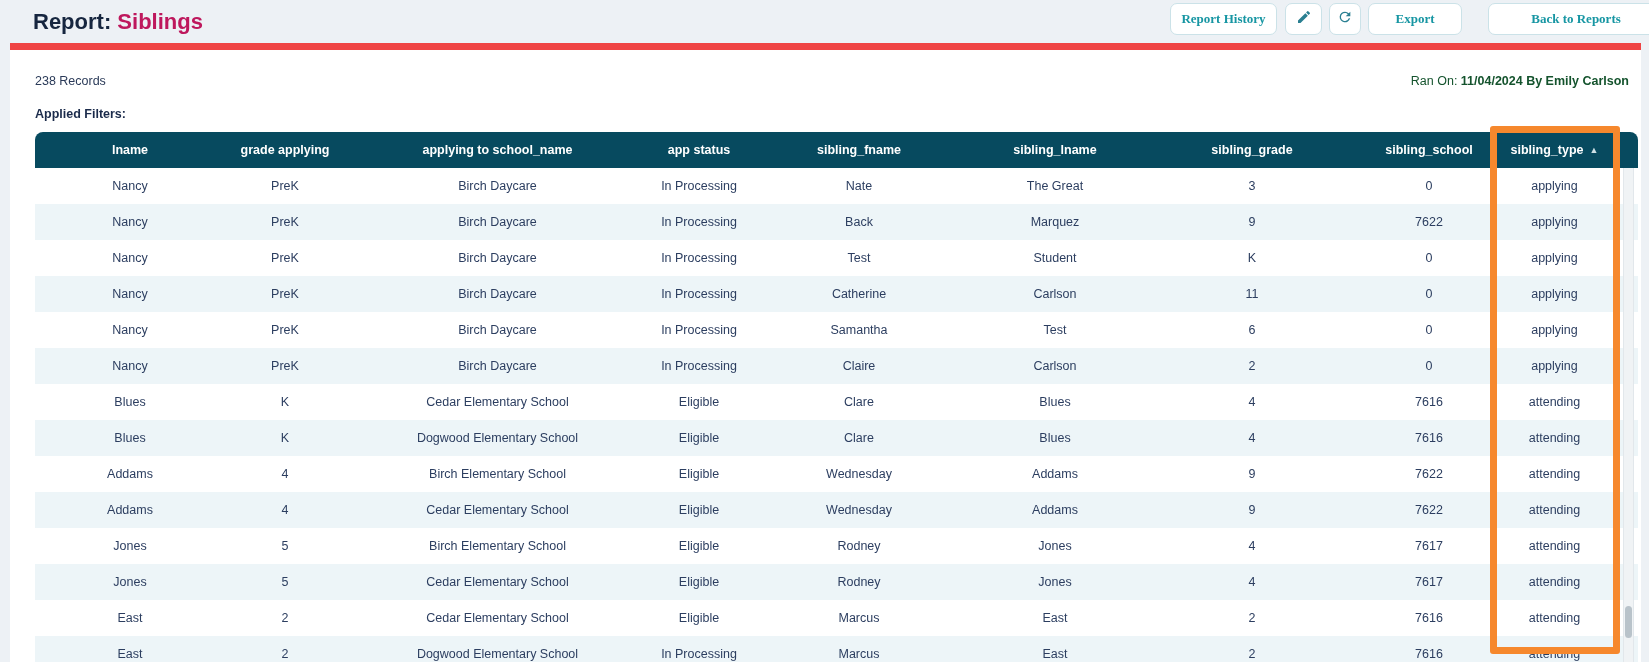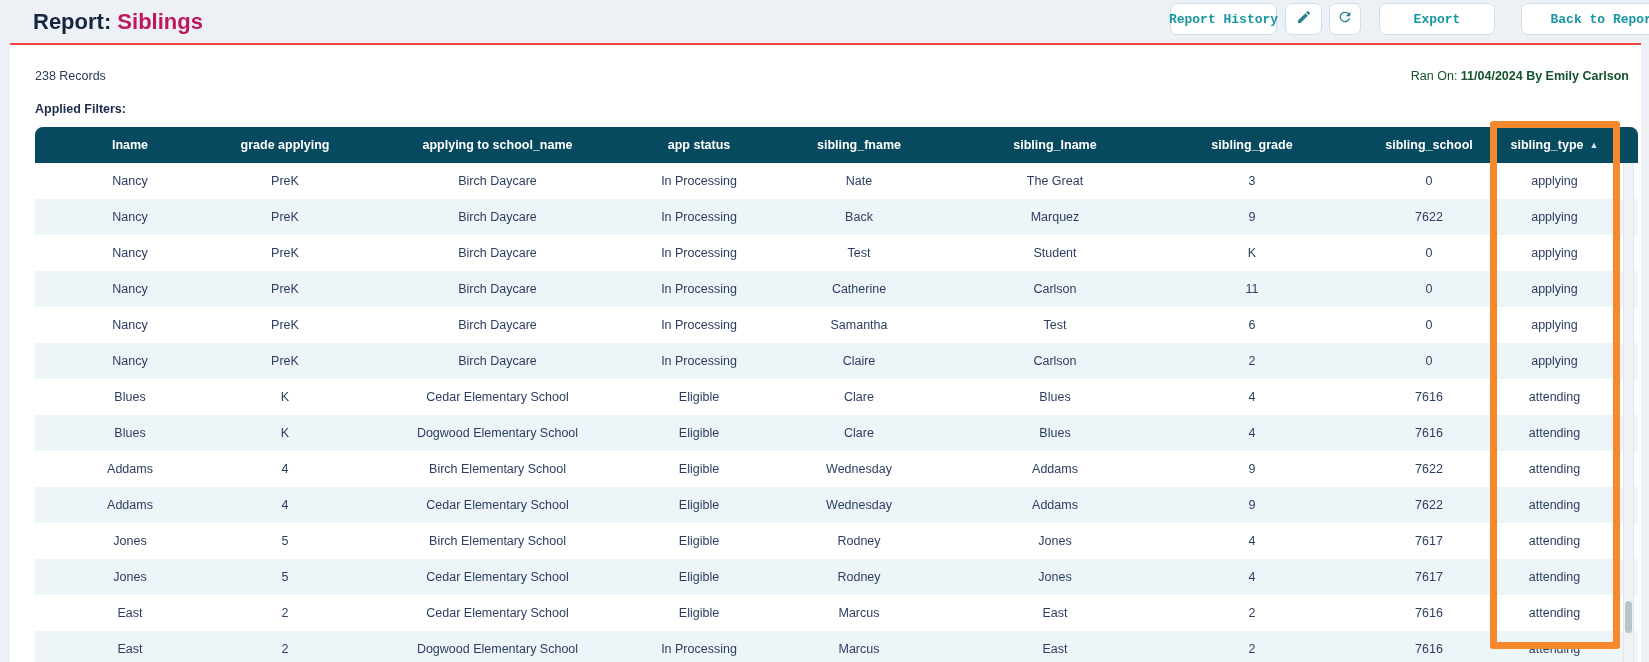"Report History" .btn { font-family: Liberation Mono, monospace -> Liberation Serif, serif }
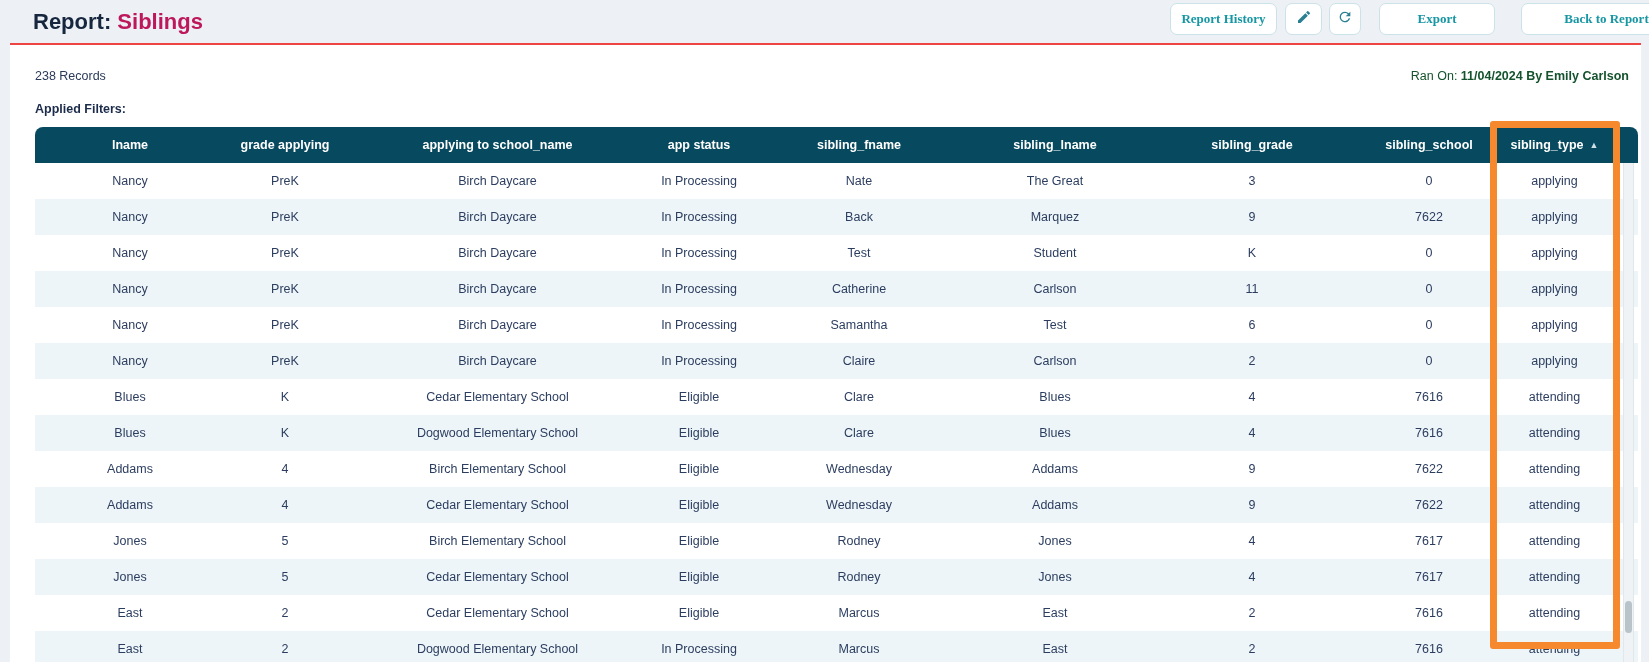"Export" .btn-export { margin-left: 18px -> 7px; width: 116px -> 94px }
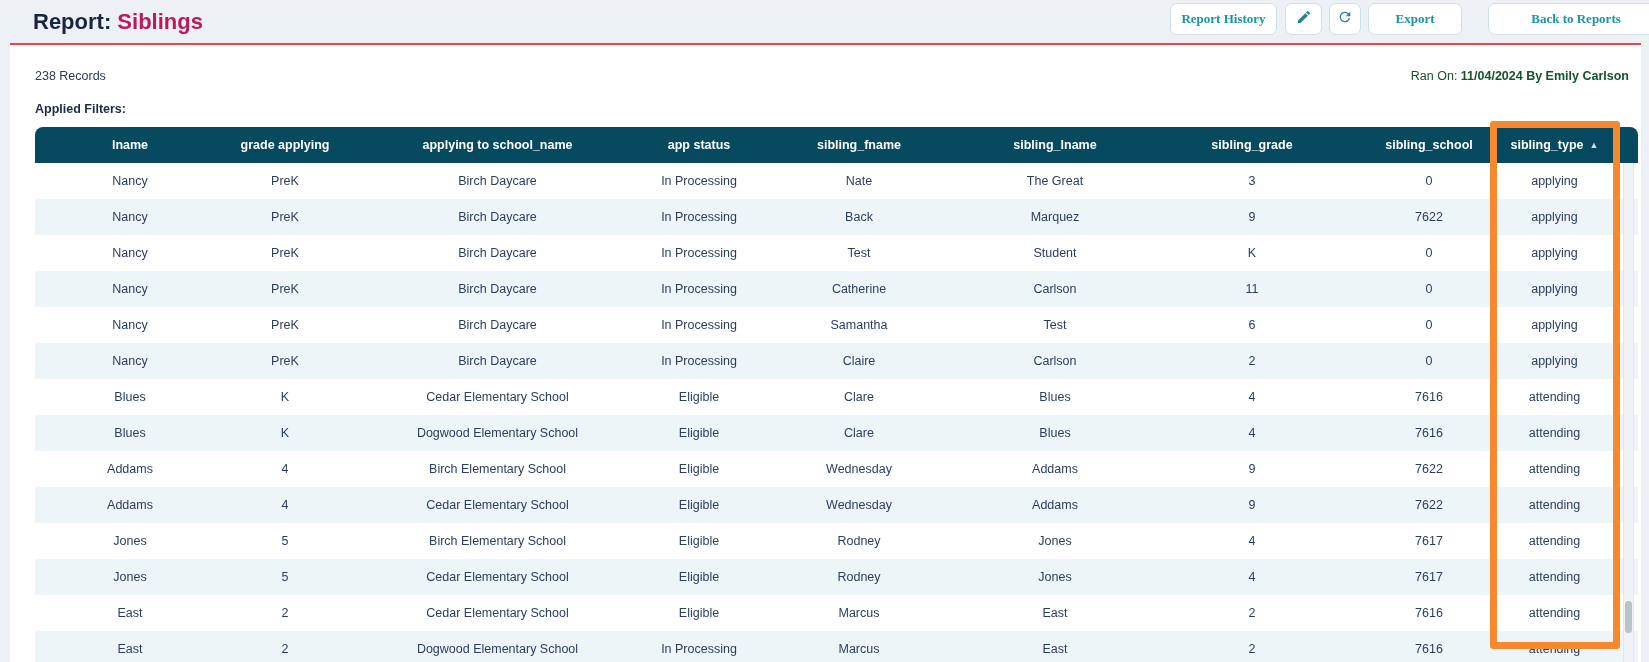"238 Records" .card { border-top: 2px solid #ef4444 -> 7px solid #ef4444 }
